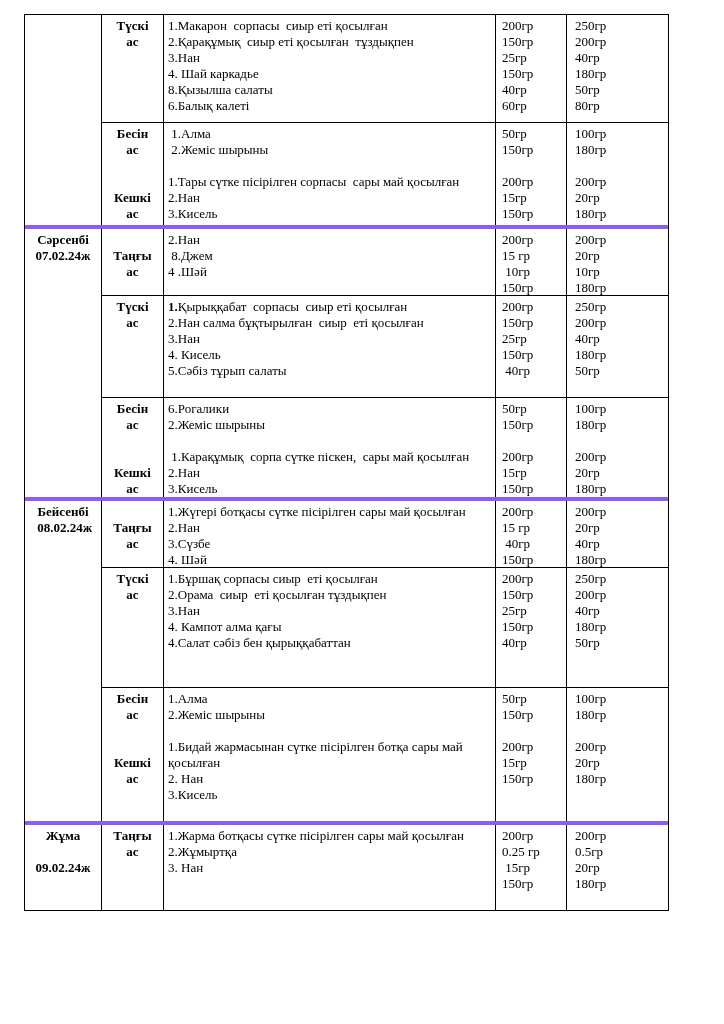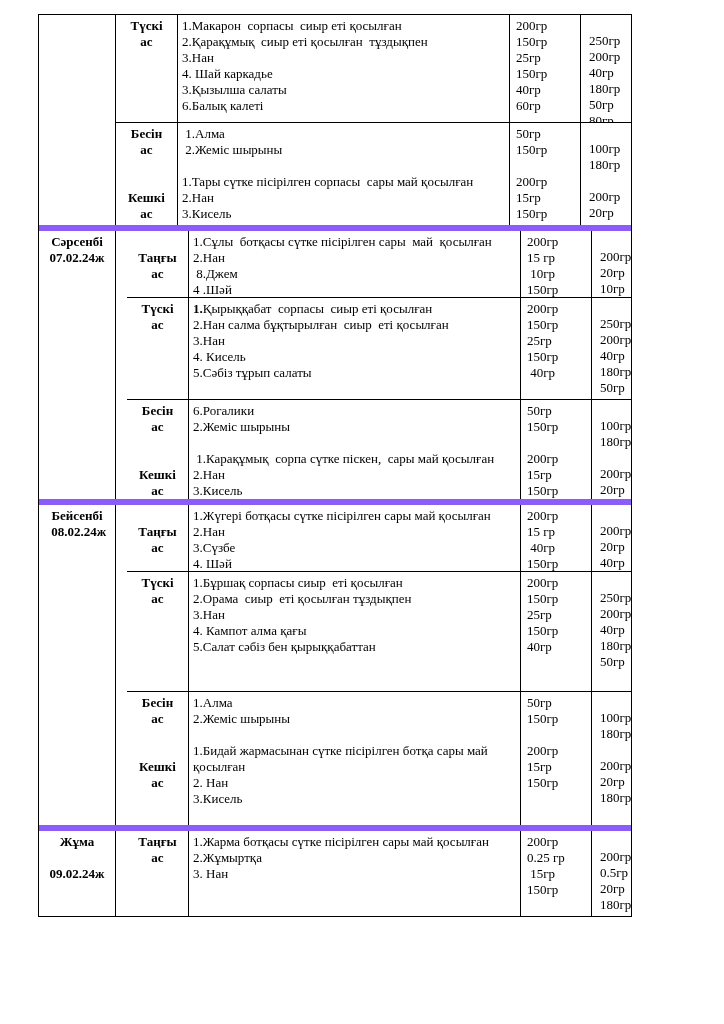"Түскі" .menu-table { left: 38px -> 24px; width: 594px -> 645px }
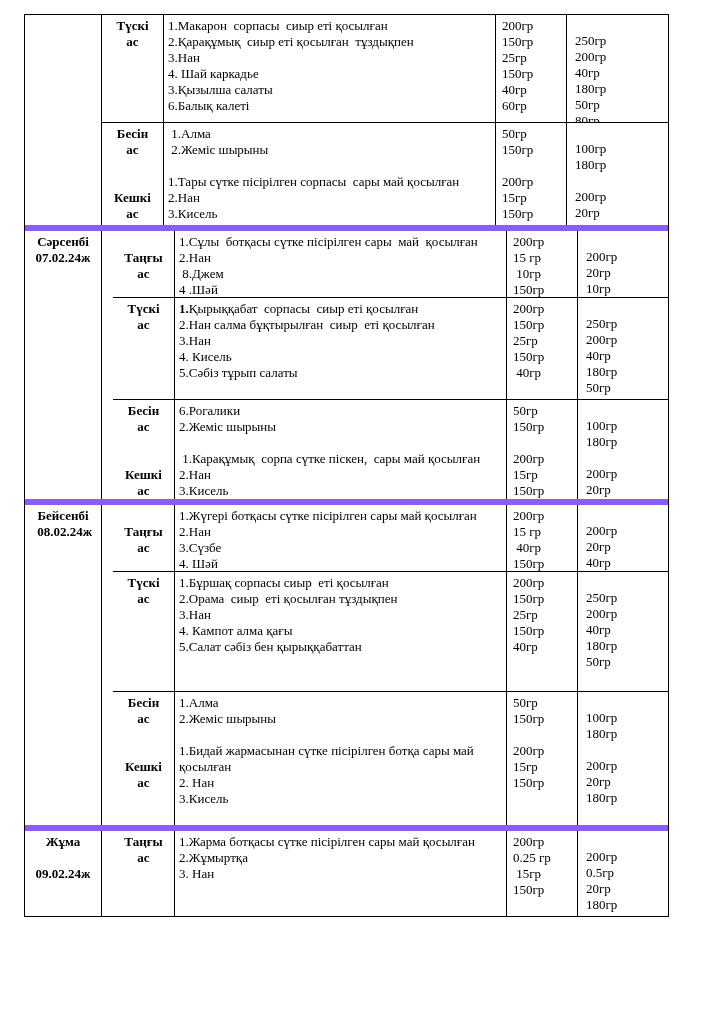"250гр" .grams2-cell { margin-top: 15px -> none }
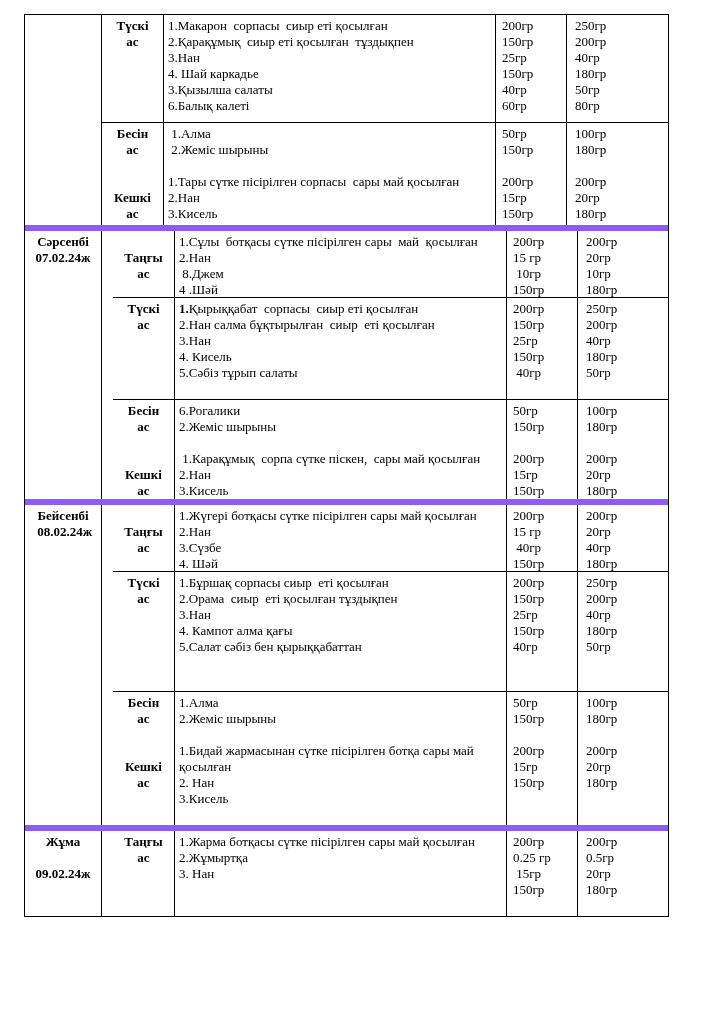"3.Қызылша салаты" div.ln { text: 3.Қызылша -> 8.Қызылша }
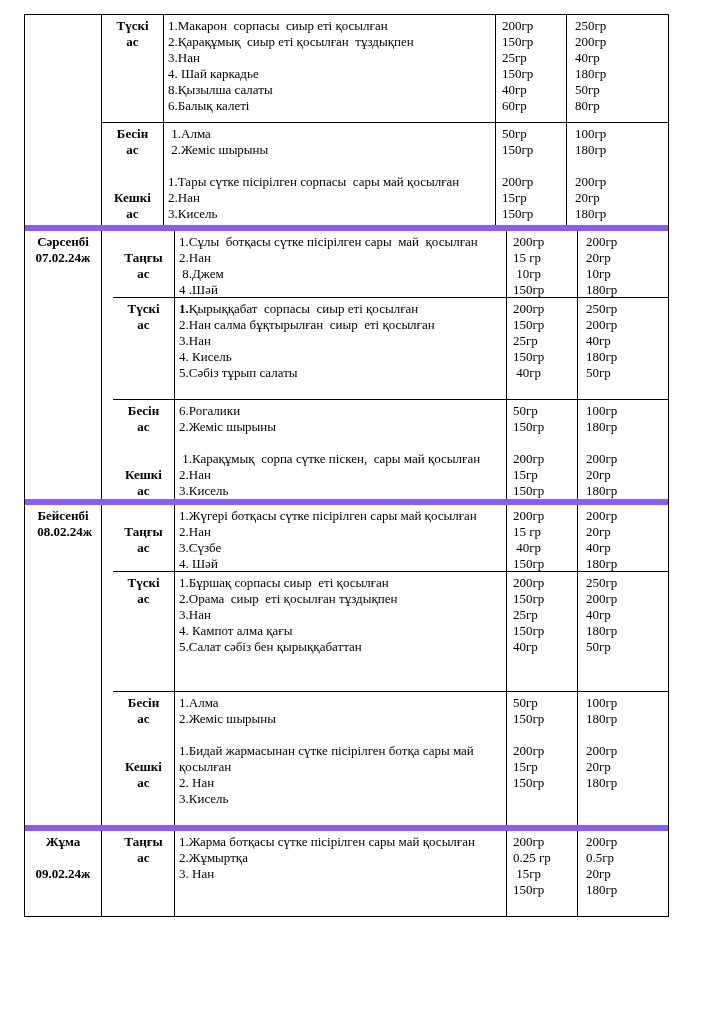"Сәрсенбі" .day-group + .day-group { border-top: 6px solid #8b5cf6 -> 4px solid #8b5cf6; gap: 11px -> none }
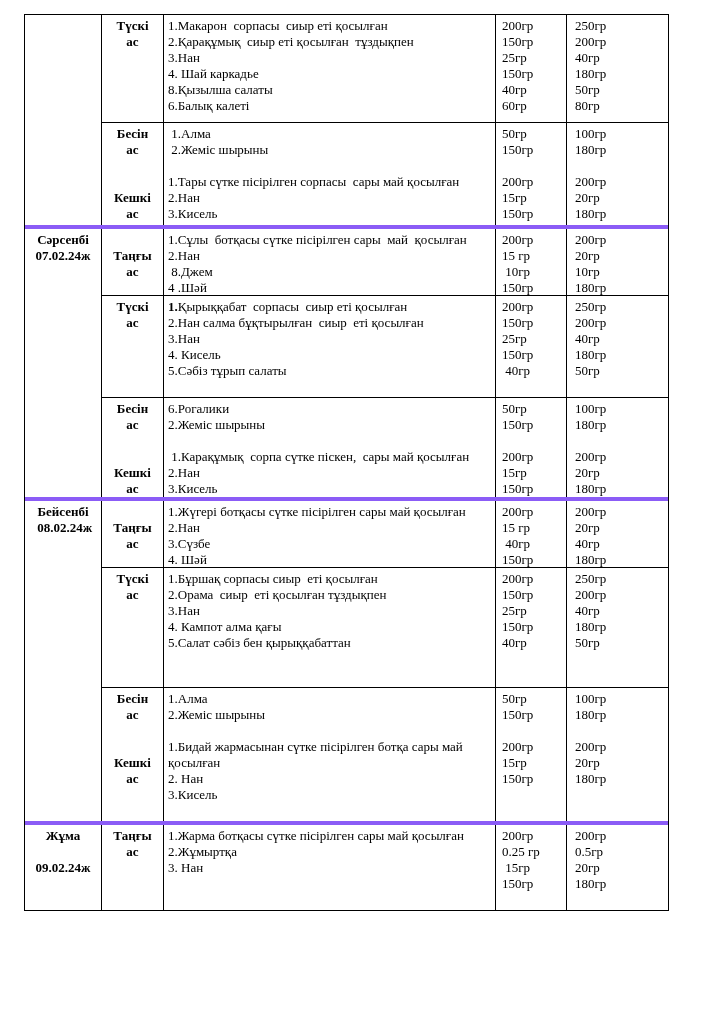"1.Сұлы ботқасы сүтке пісірілген сары" div.ln { html: <div>1.Сұлы ботқасы сүтке пісірілген сары май қосылған</div> -> none }
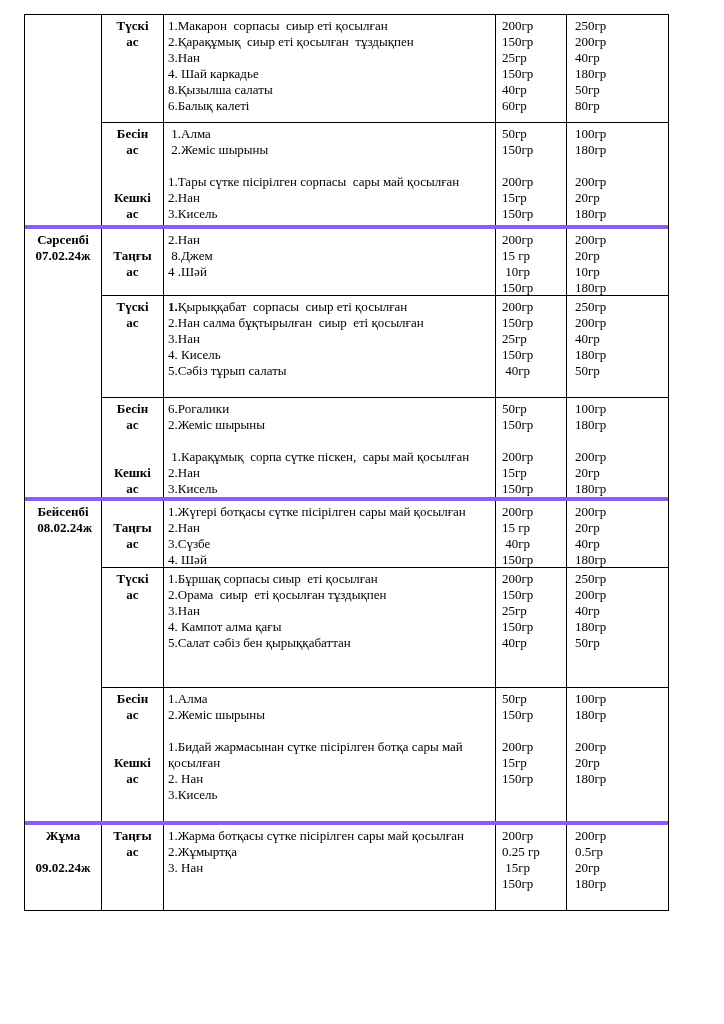"5.Салат сәбіз бен қырыққабаттан" div.ln { text: 5.Салат -> 4.Салат }
